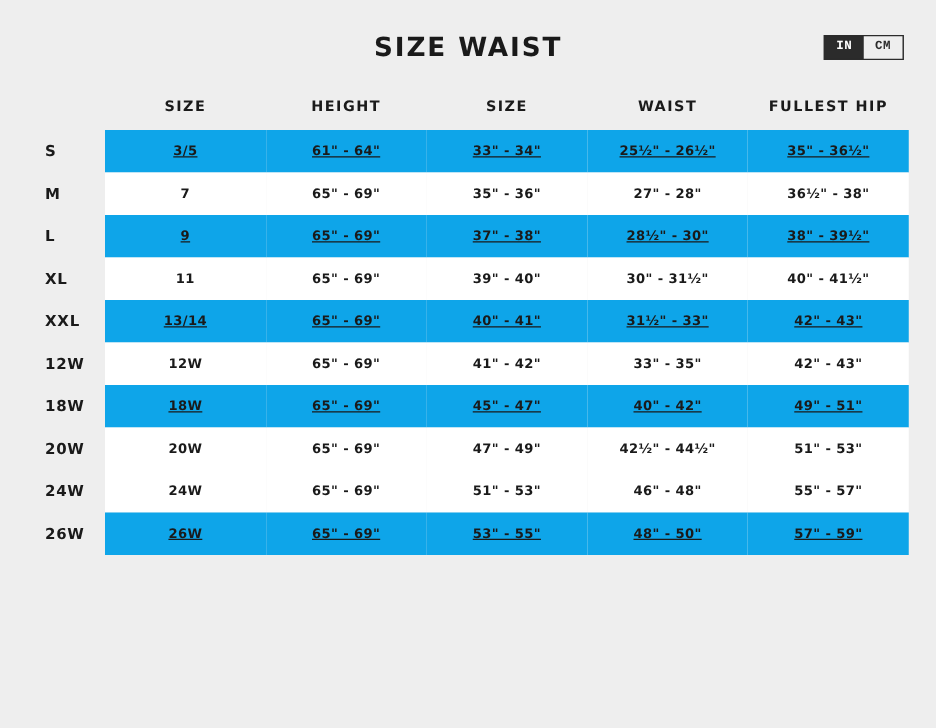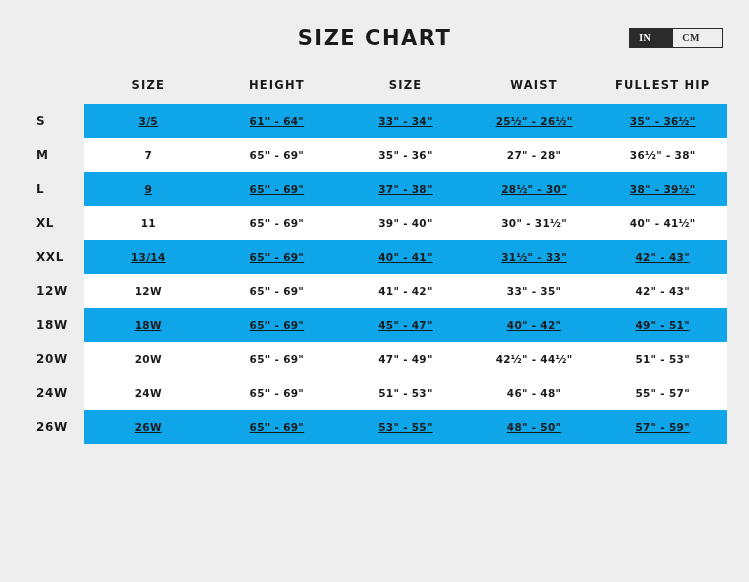"SIZE CHART" div.title { text: CHART -> WAIST }
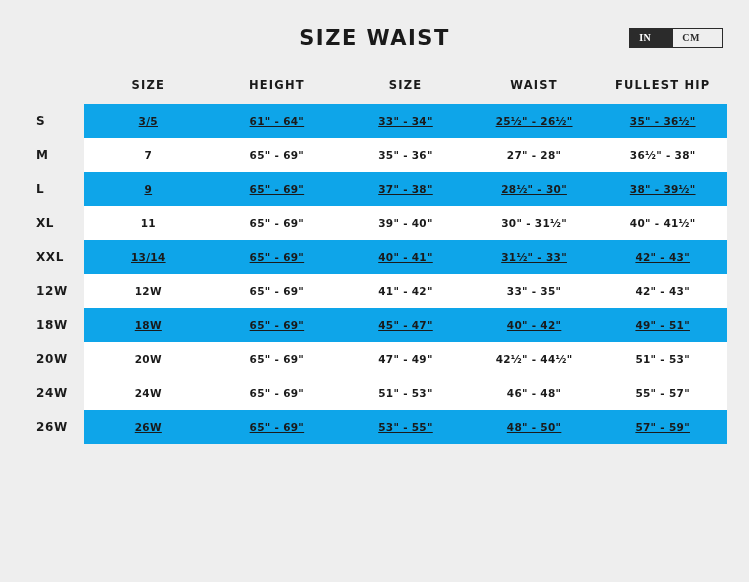"IN" .unit-toggle .unit { font-family: Liberation Serif, serif -> Liberation Mono, monospace; padding: 3px 22px 4px 9px -> 3px 9px 4px 9px }
